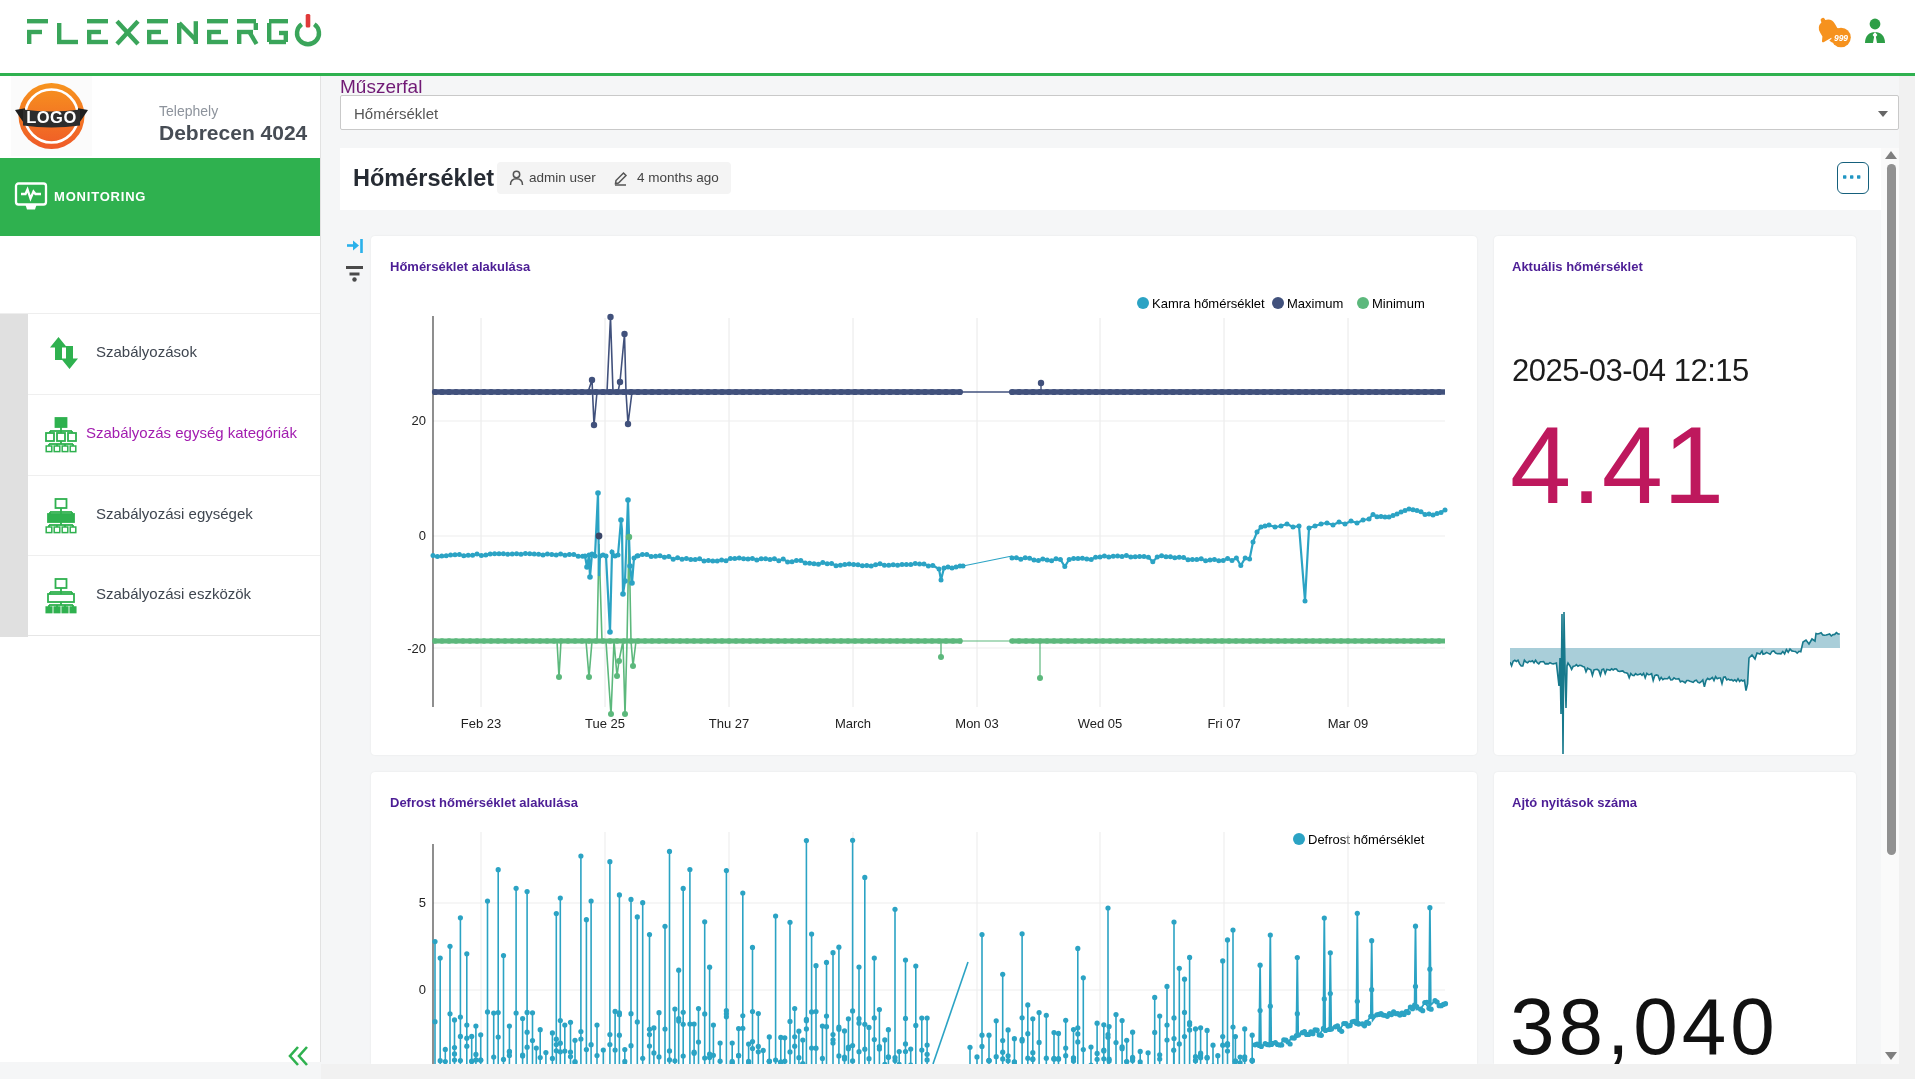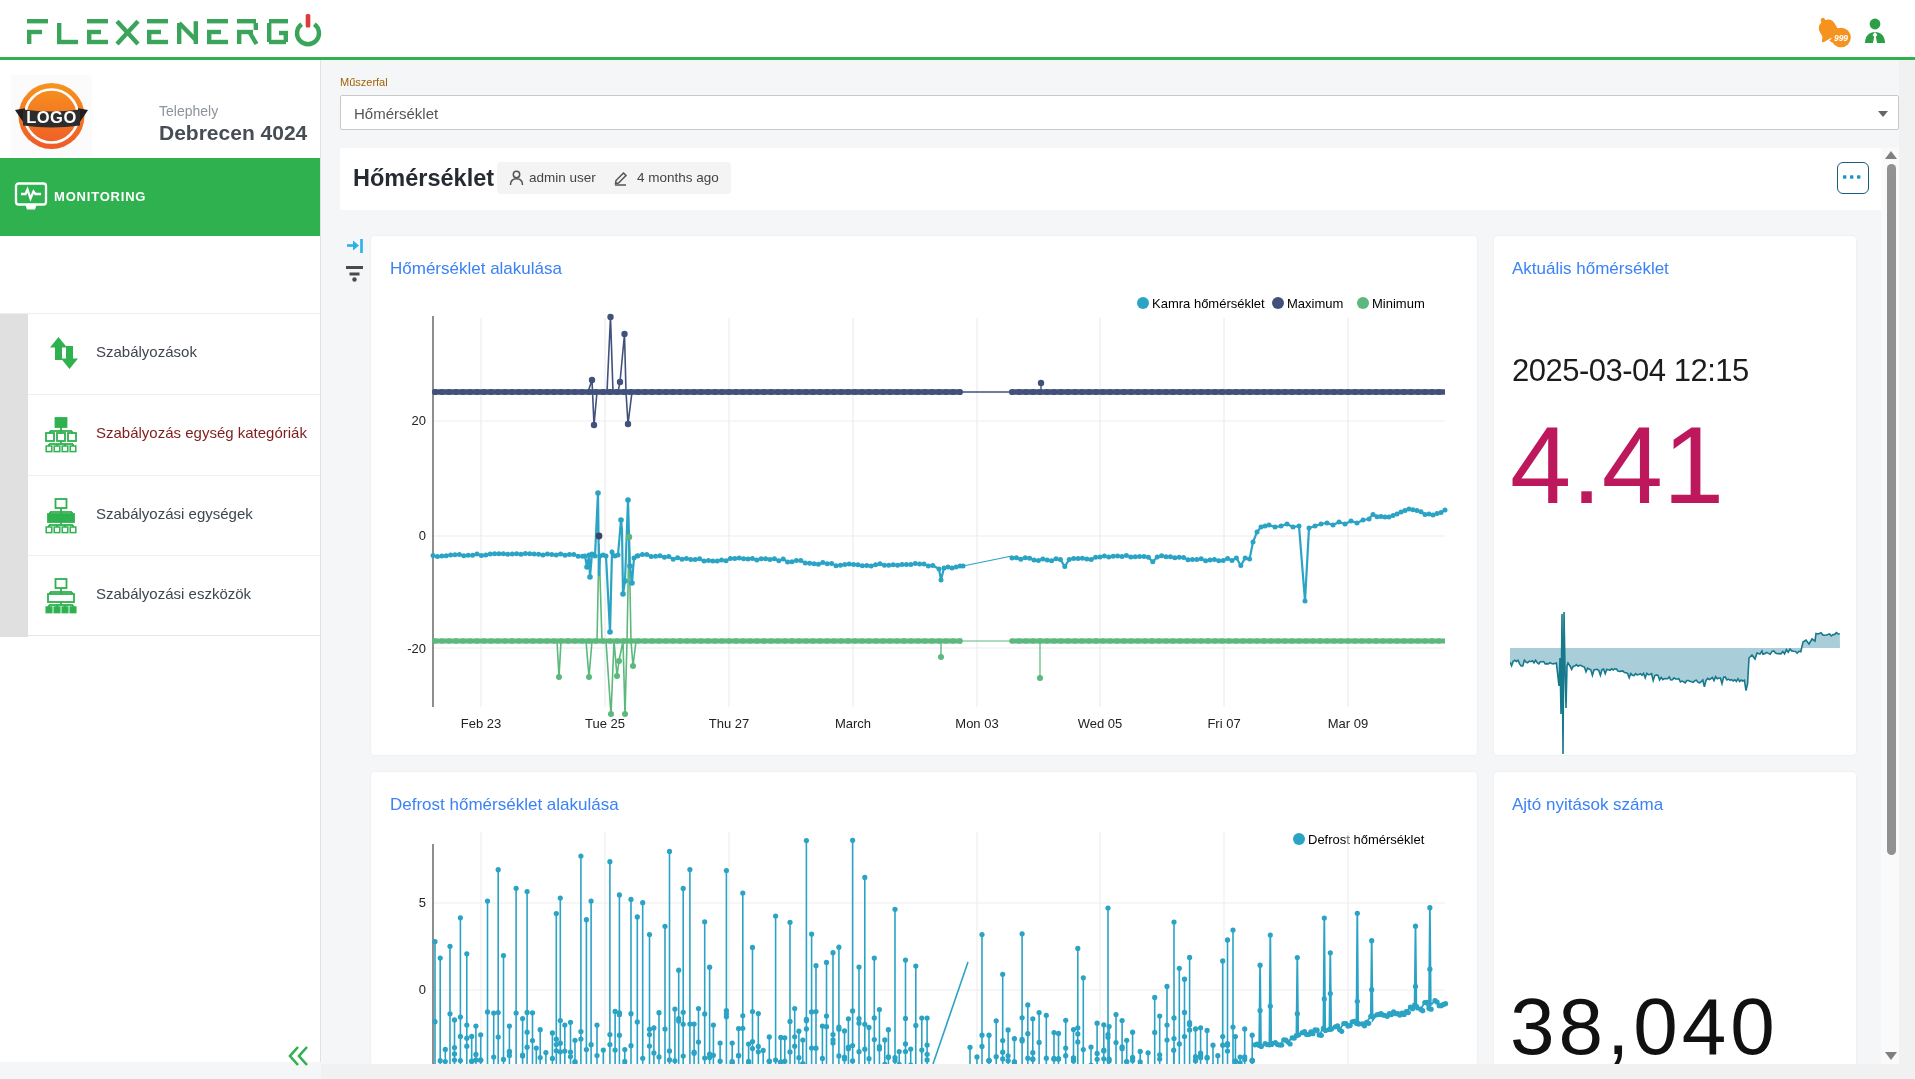"999" div.abs { height: 60px -> 76px }
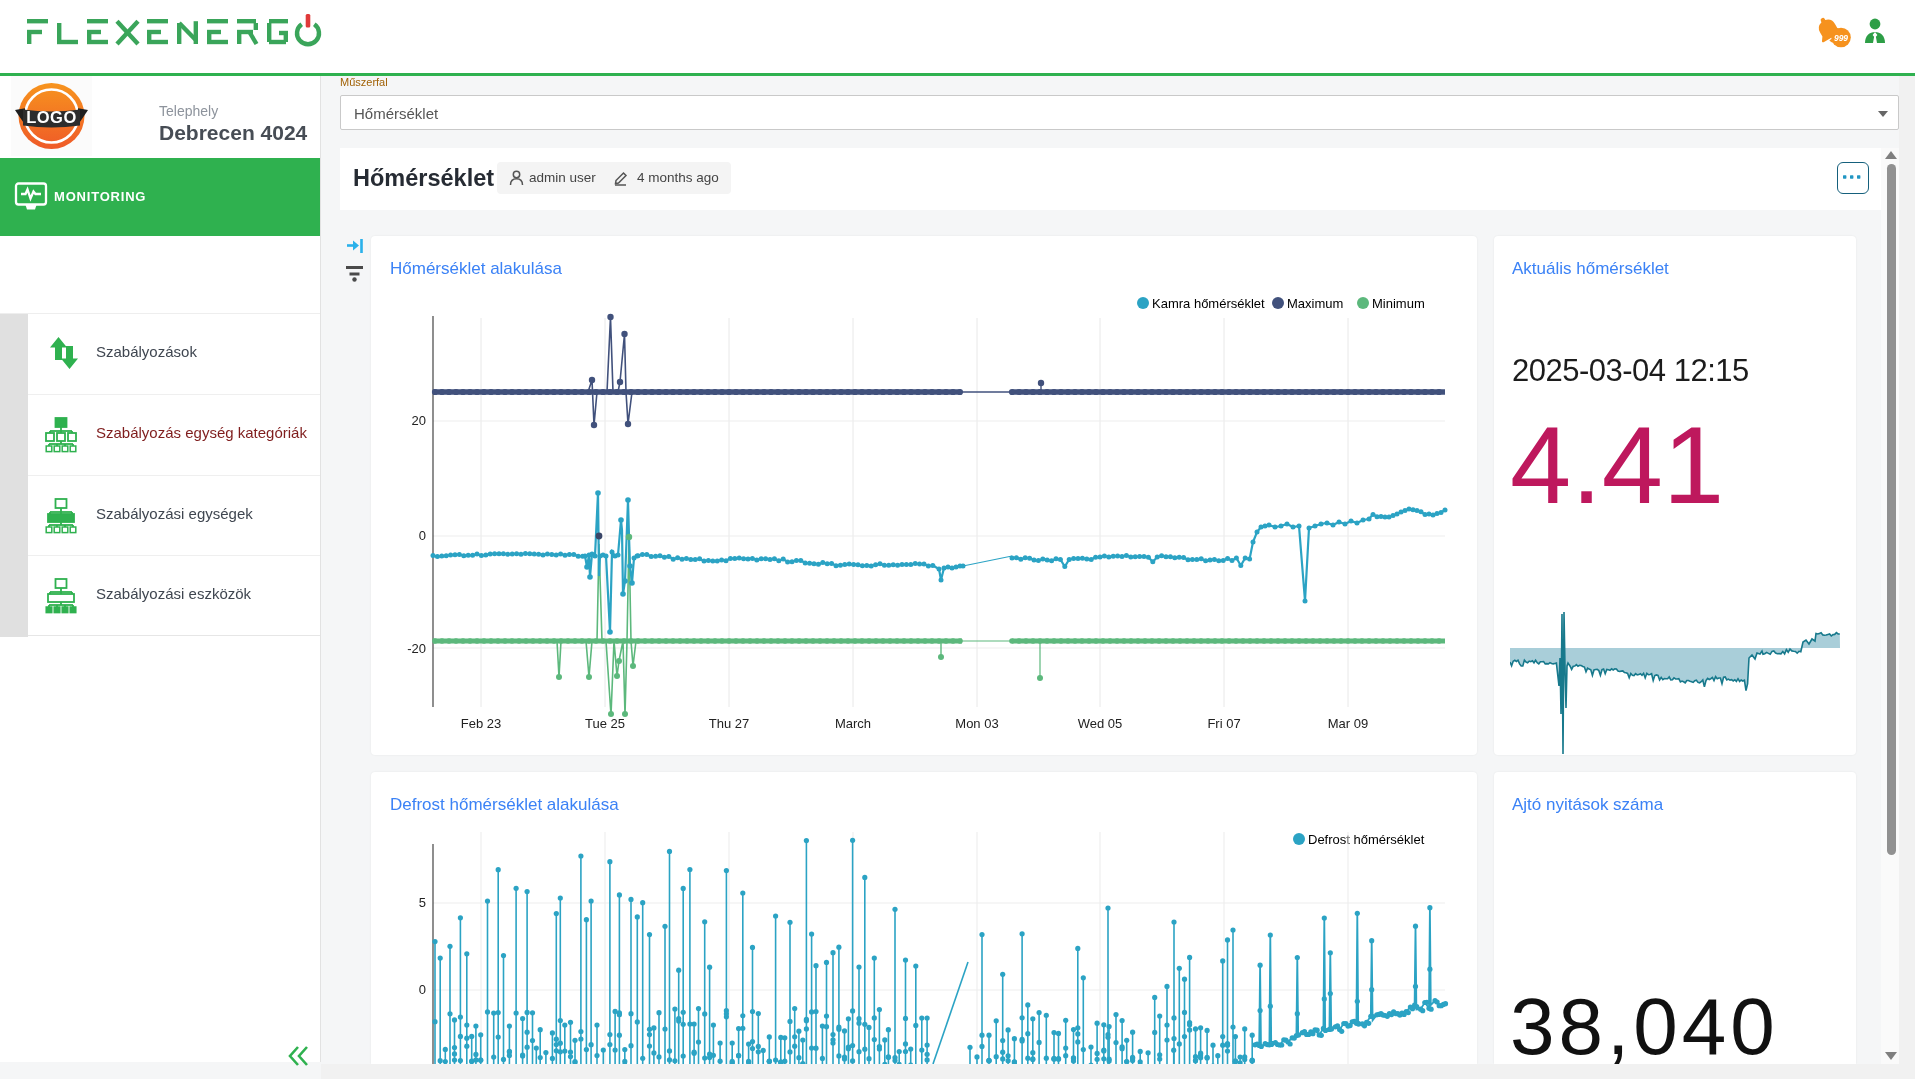"Műszerfal" div.abs { color: #a16207 -> #701a75; font-size: 11px -> 19px }
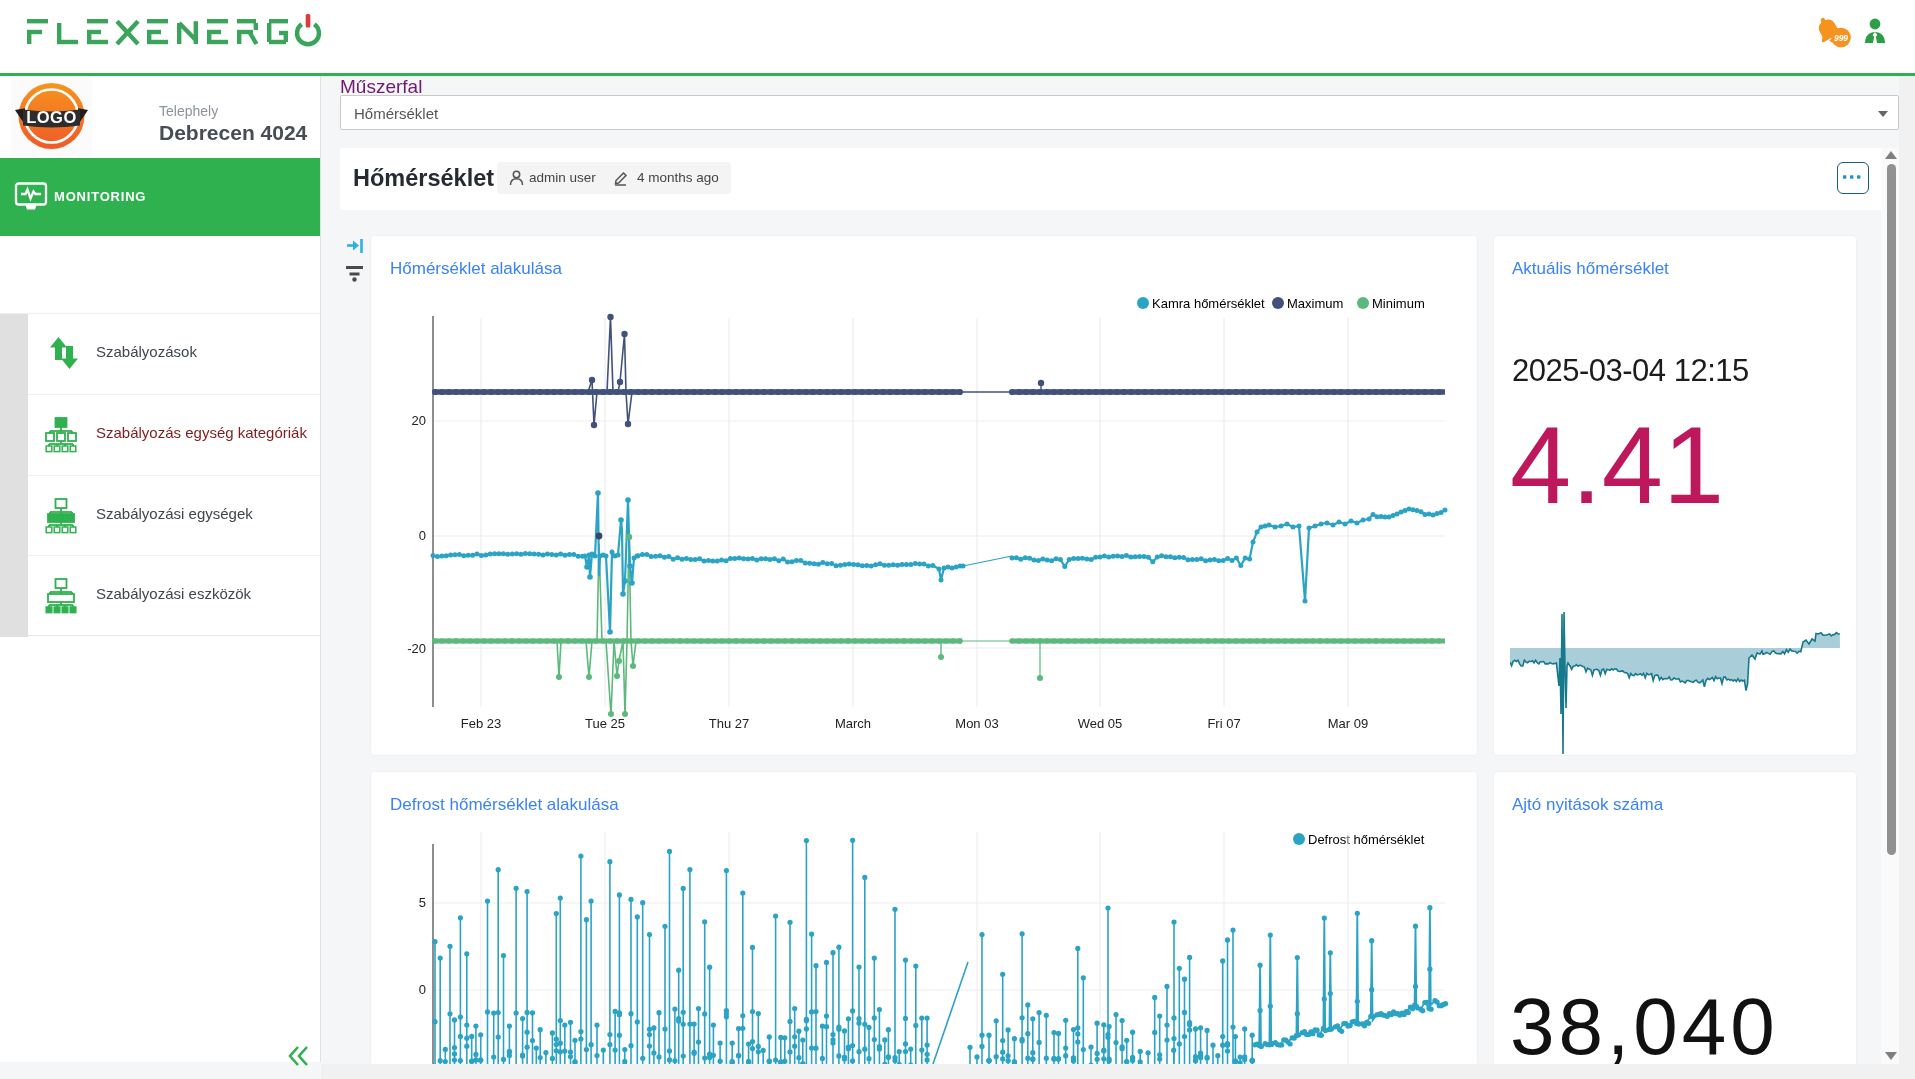"Hőmérséklet alakulása" .ctitle { color: #3b82f6 -> #4c1d95; font-size: 17px -> 13px; font-weight: normal -> bold }
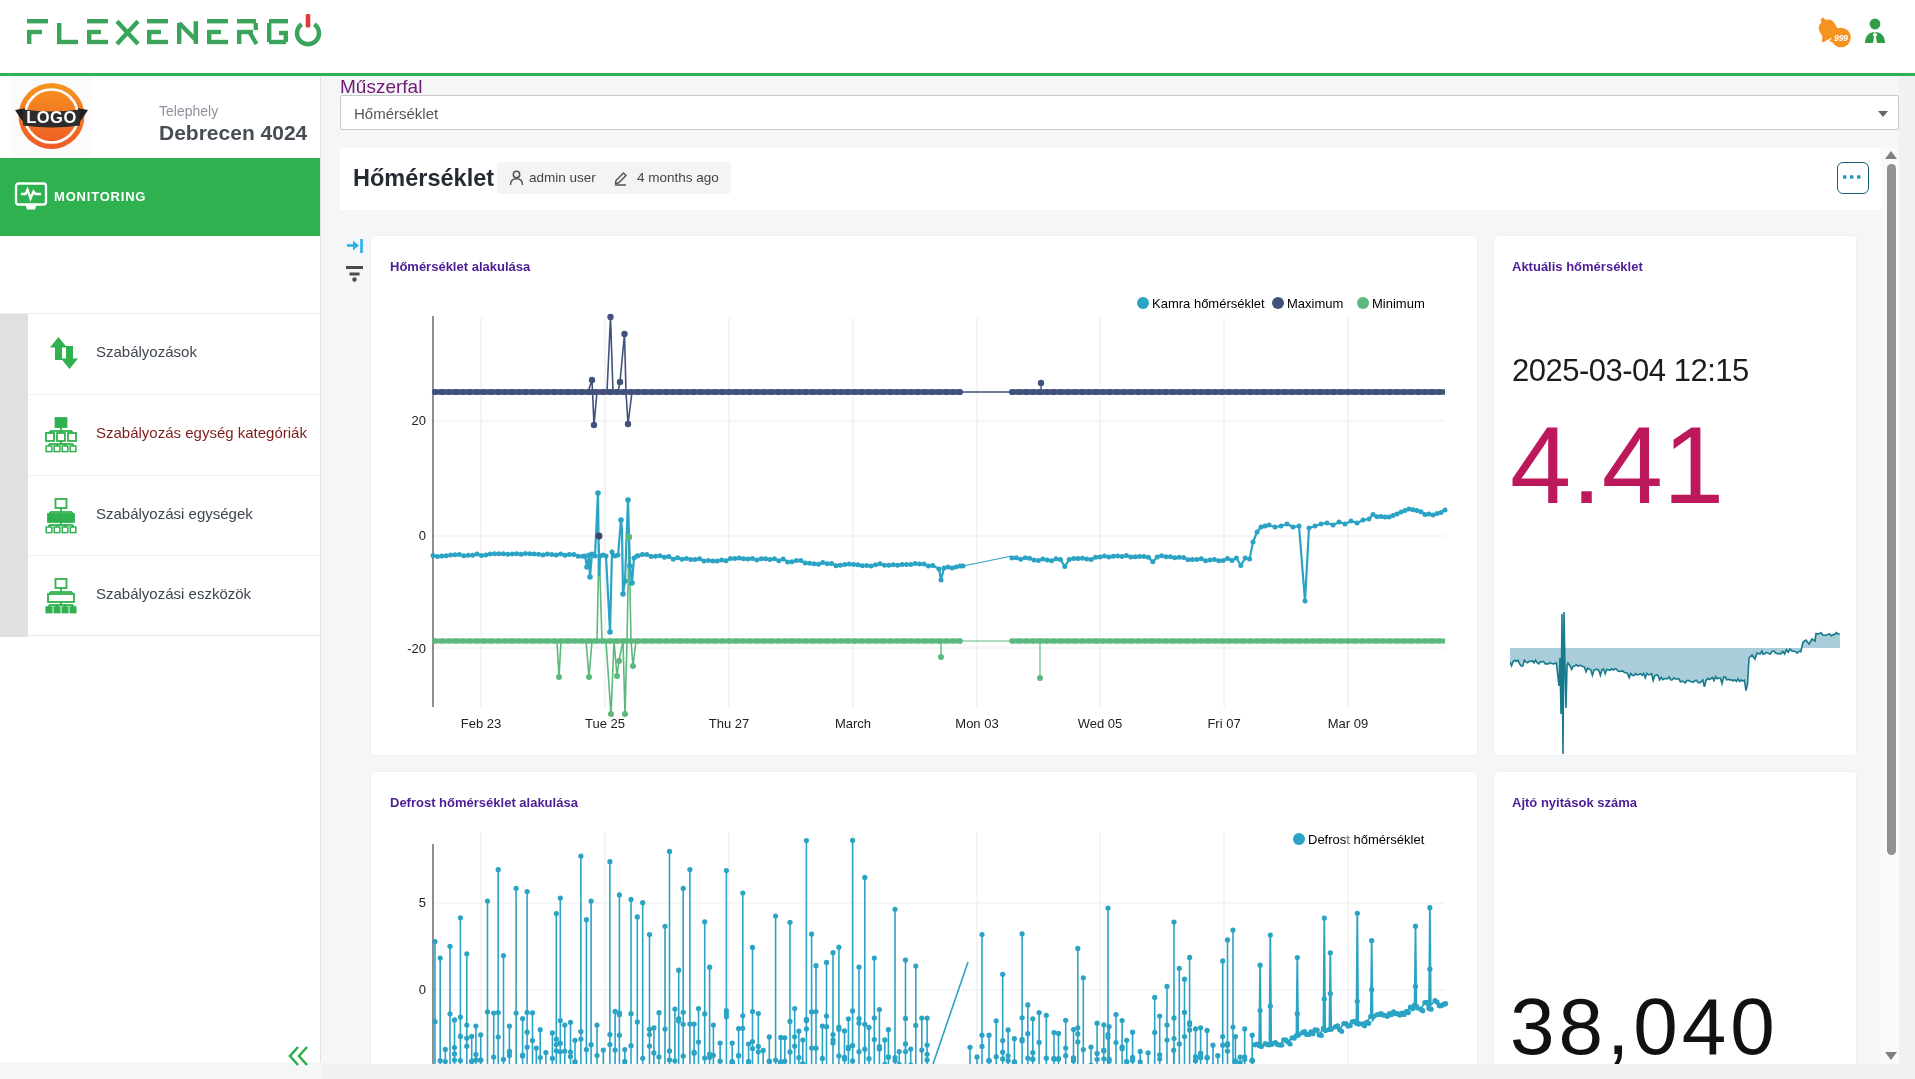"Szabályozás egység kategóriák" div.abs { color: #7f1d1d -> #a21caf; left: 68px -> 58px }
